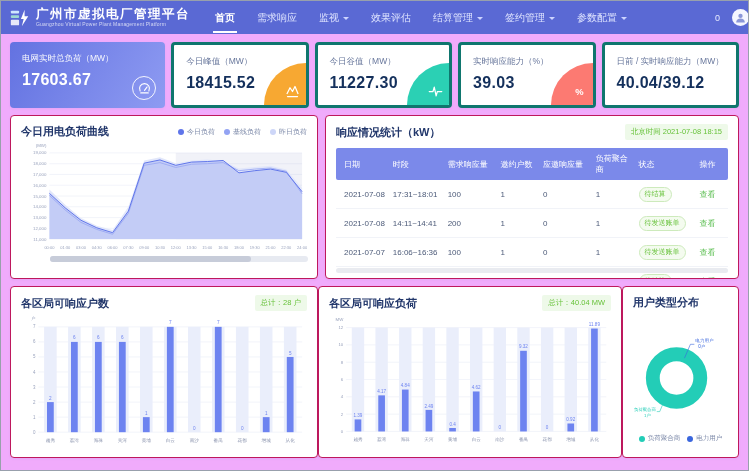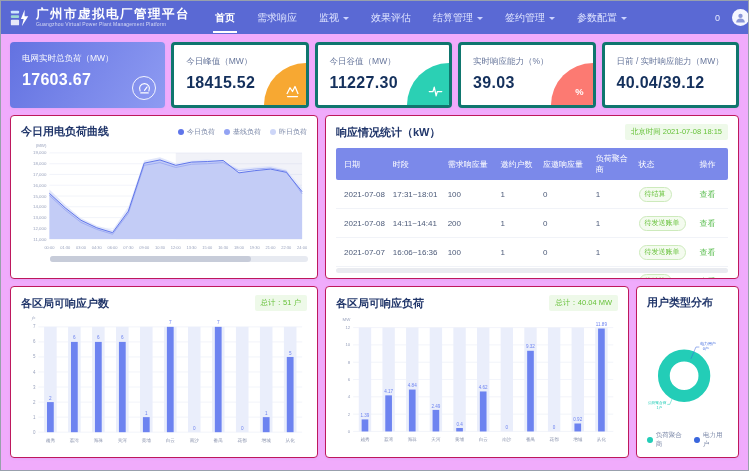"各区局可响应户数" .bottom-row { gap: 7px -> none }
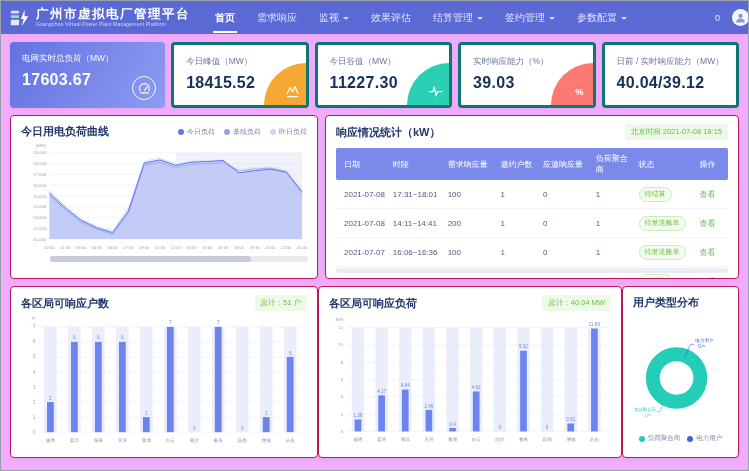"总计：51 户" span.green-badge { text: 51 -> 28 }
